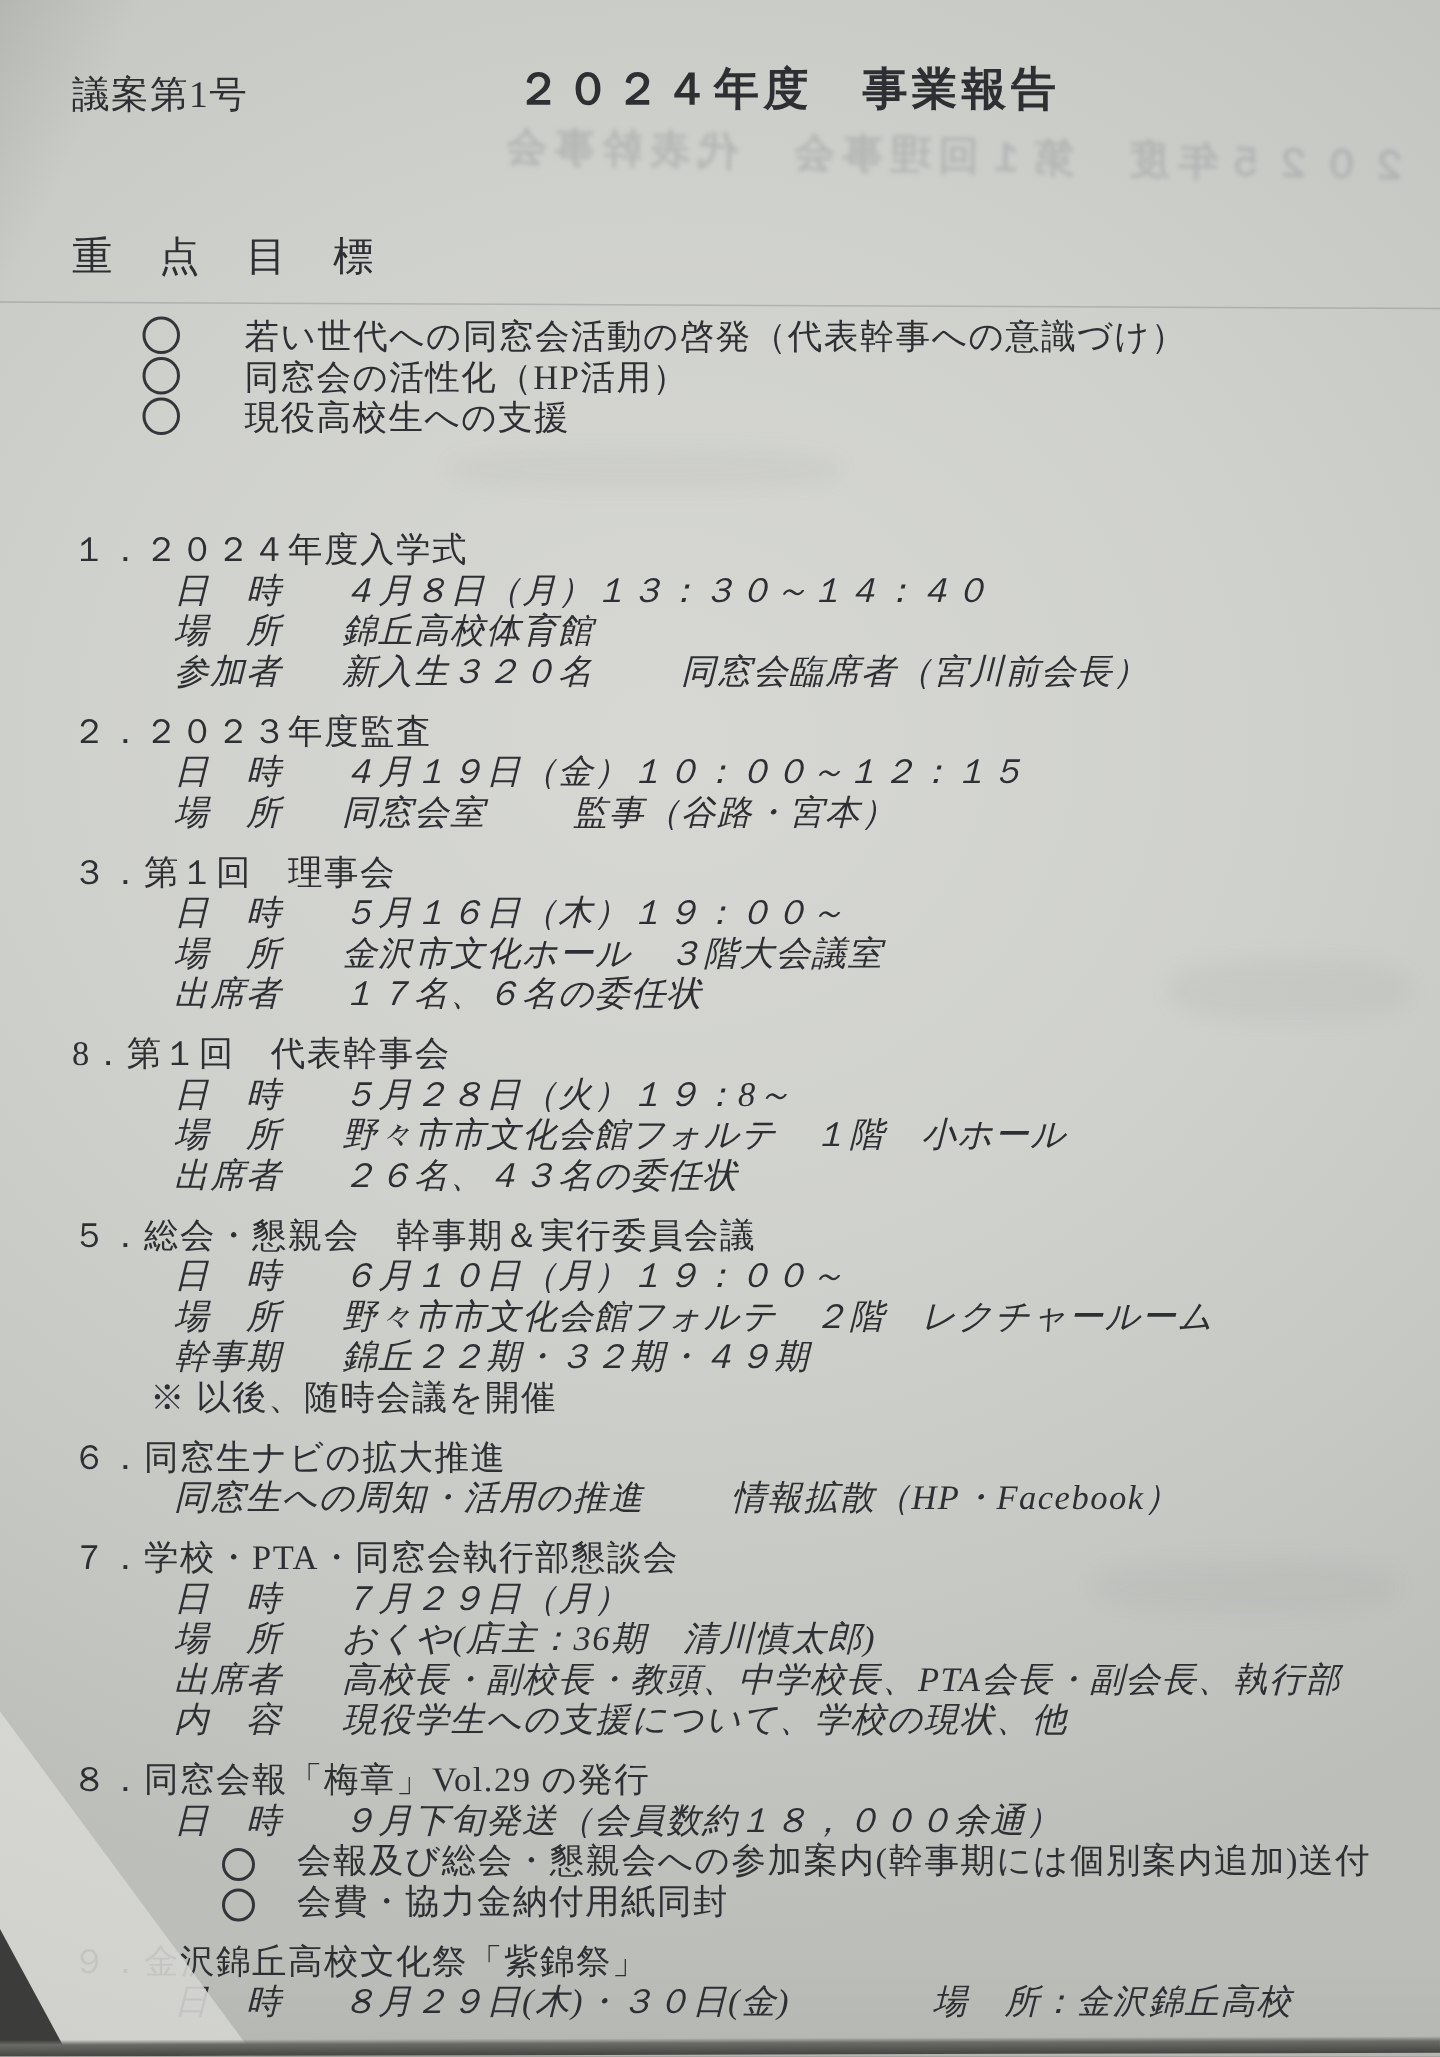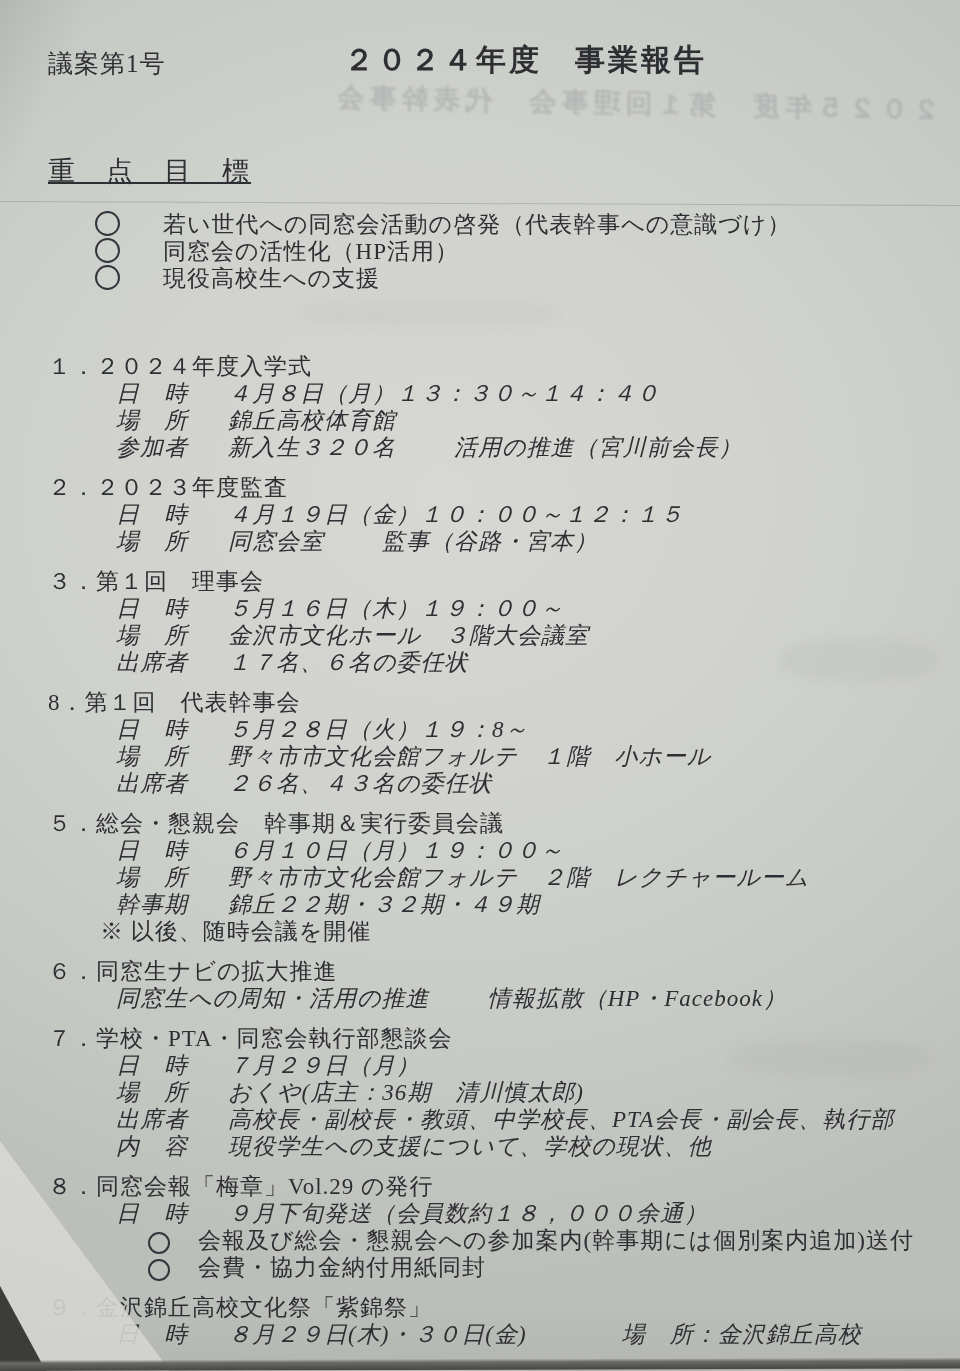"重 点 目 標" .priority-heading { text-decoration: underline -> none }
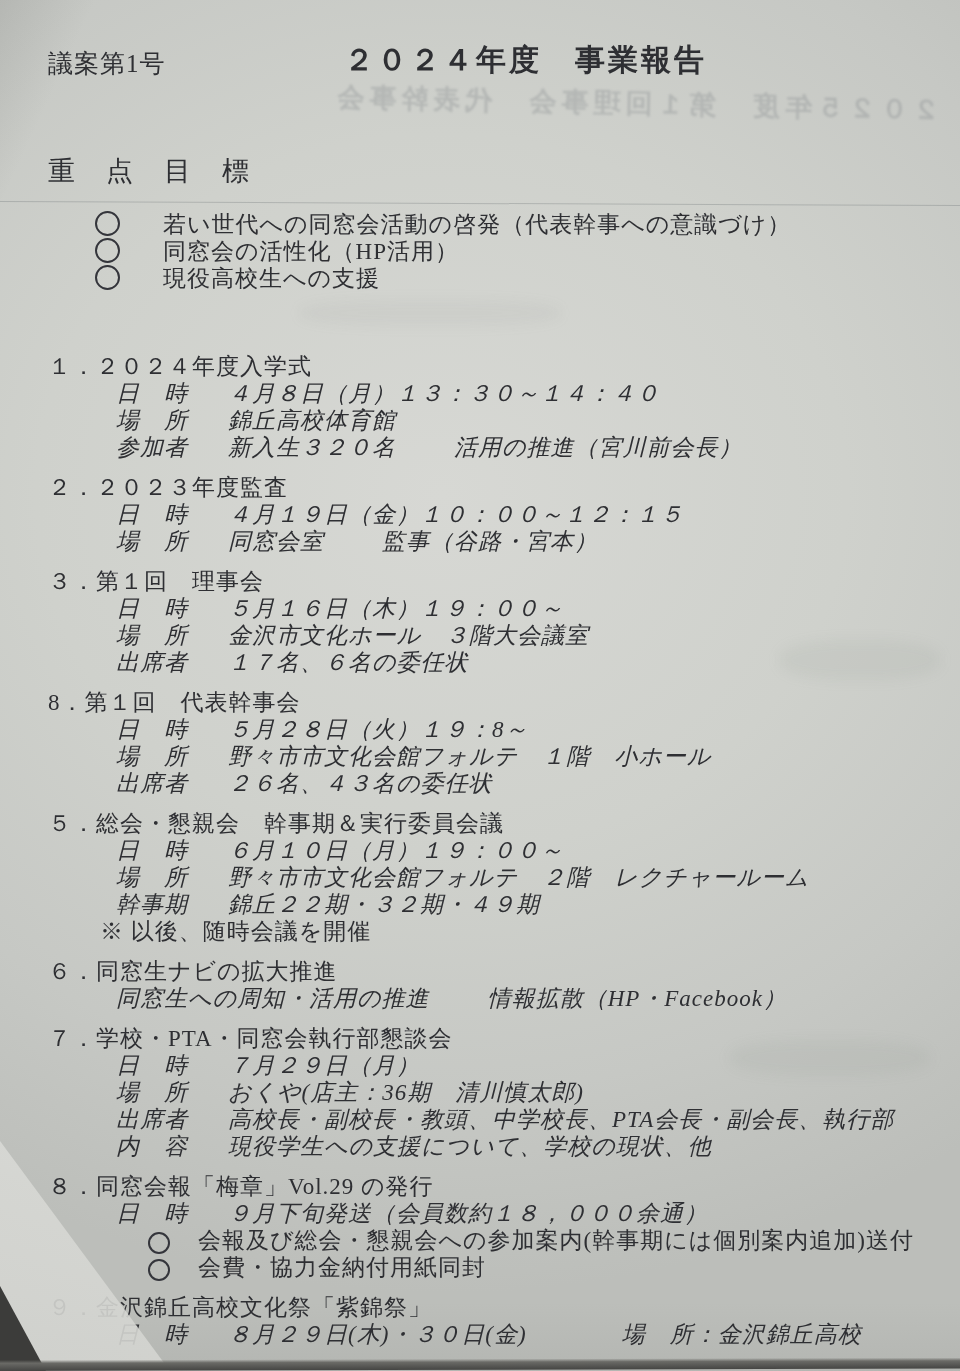"活用の推進（宮川前会長）" span.val2 { text: 活用の推進 -> 同窓会臨席者 }
